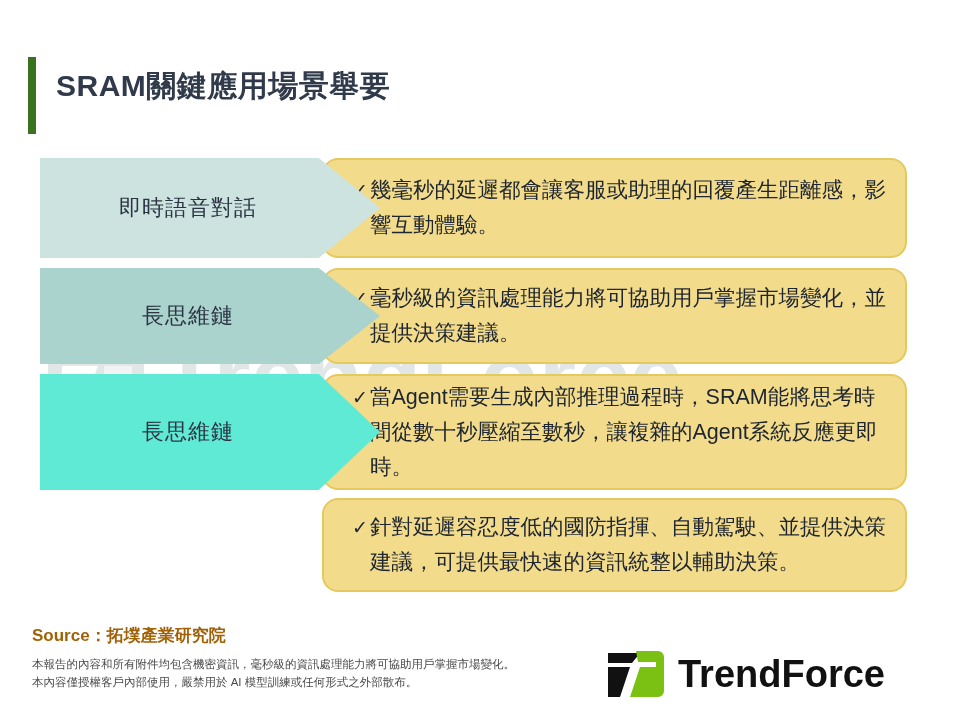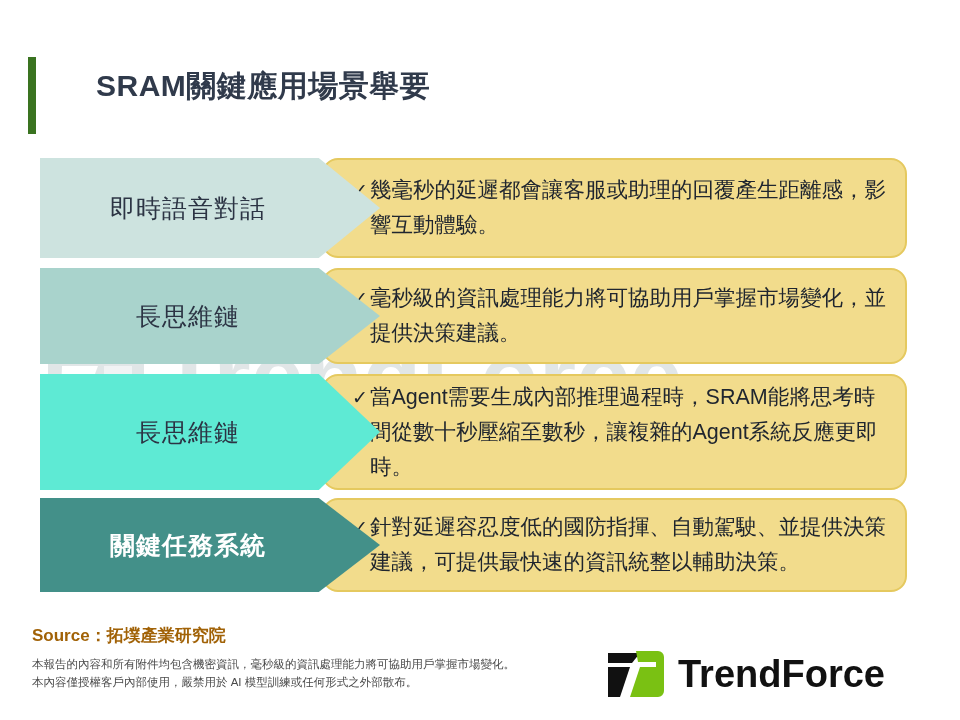"SRAM關鍵應用場景舉要" .title-text { margin-left: 40px -> none }
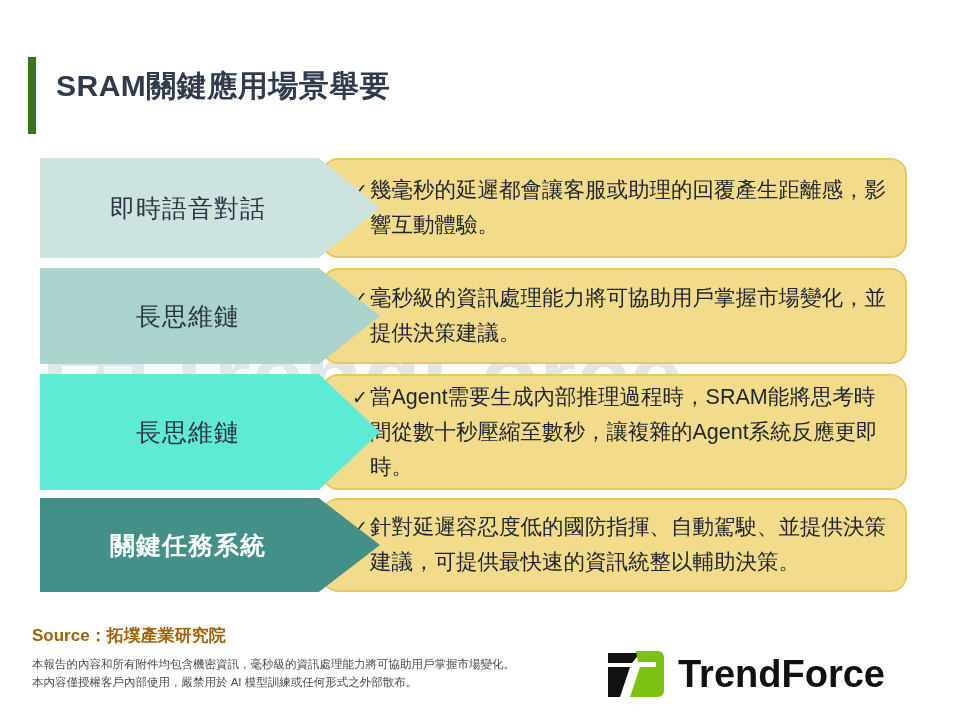"即時語音對話" .row-label-text { font-size: 25px -> 22px }
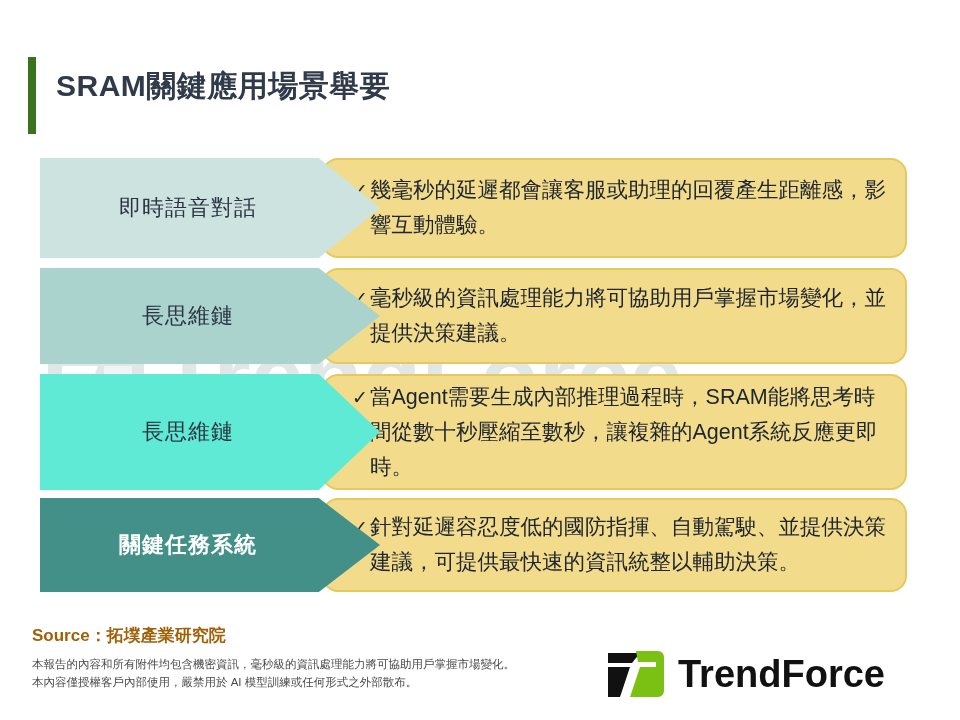"關鍵任務系統" div.row-label { html: <div> <span>關鍵任務系統</span> </div> -> none }
